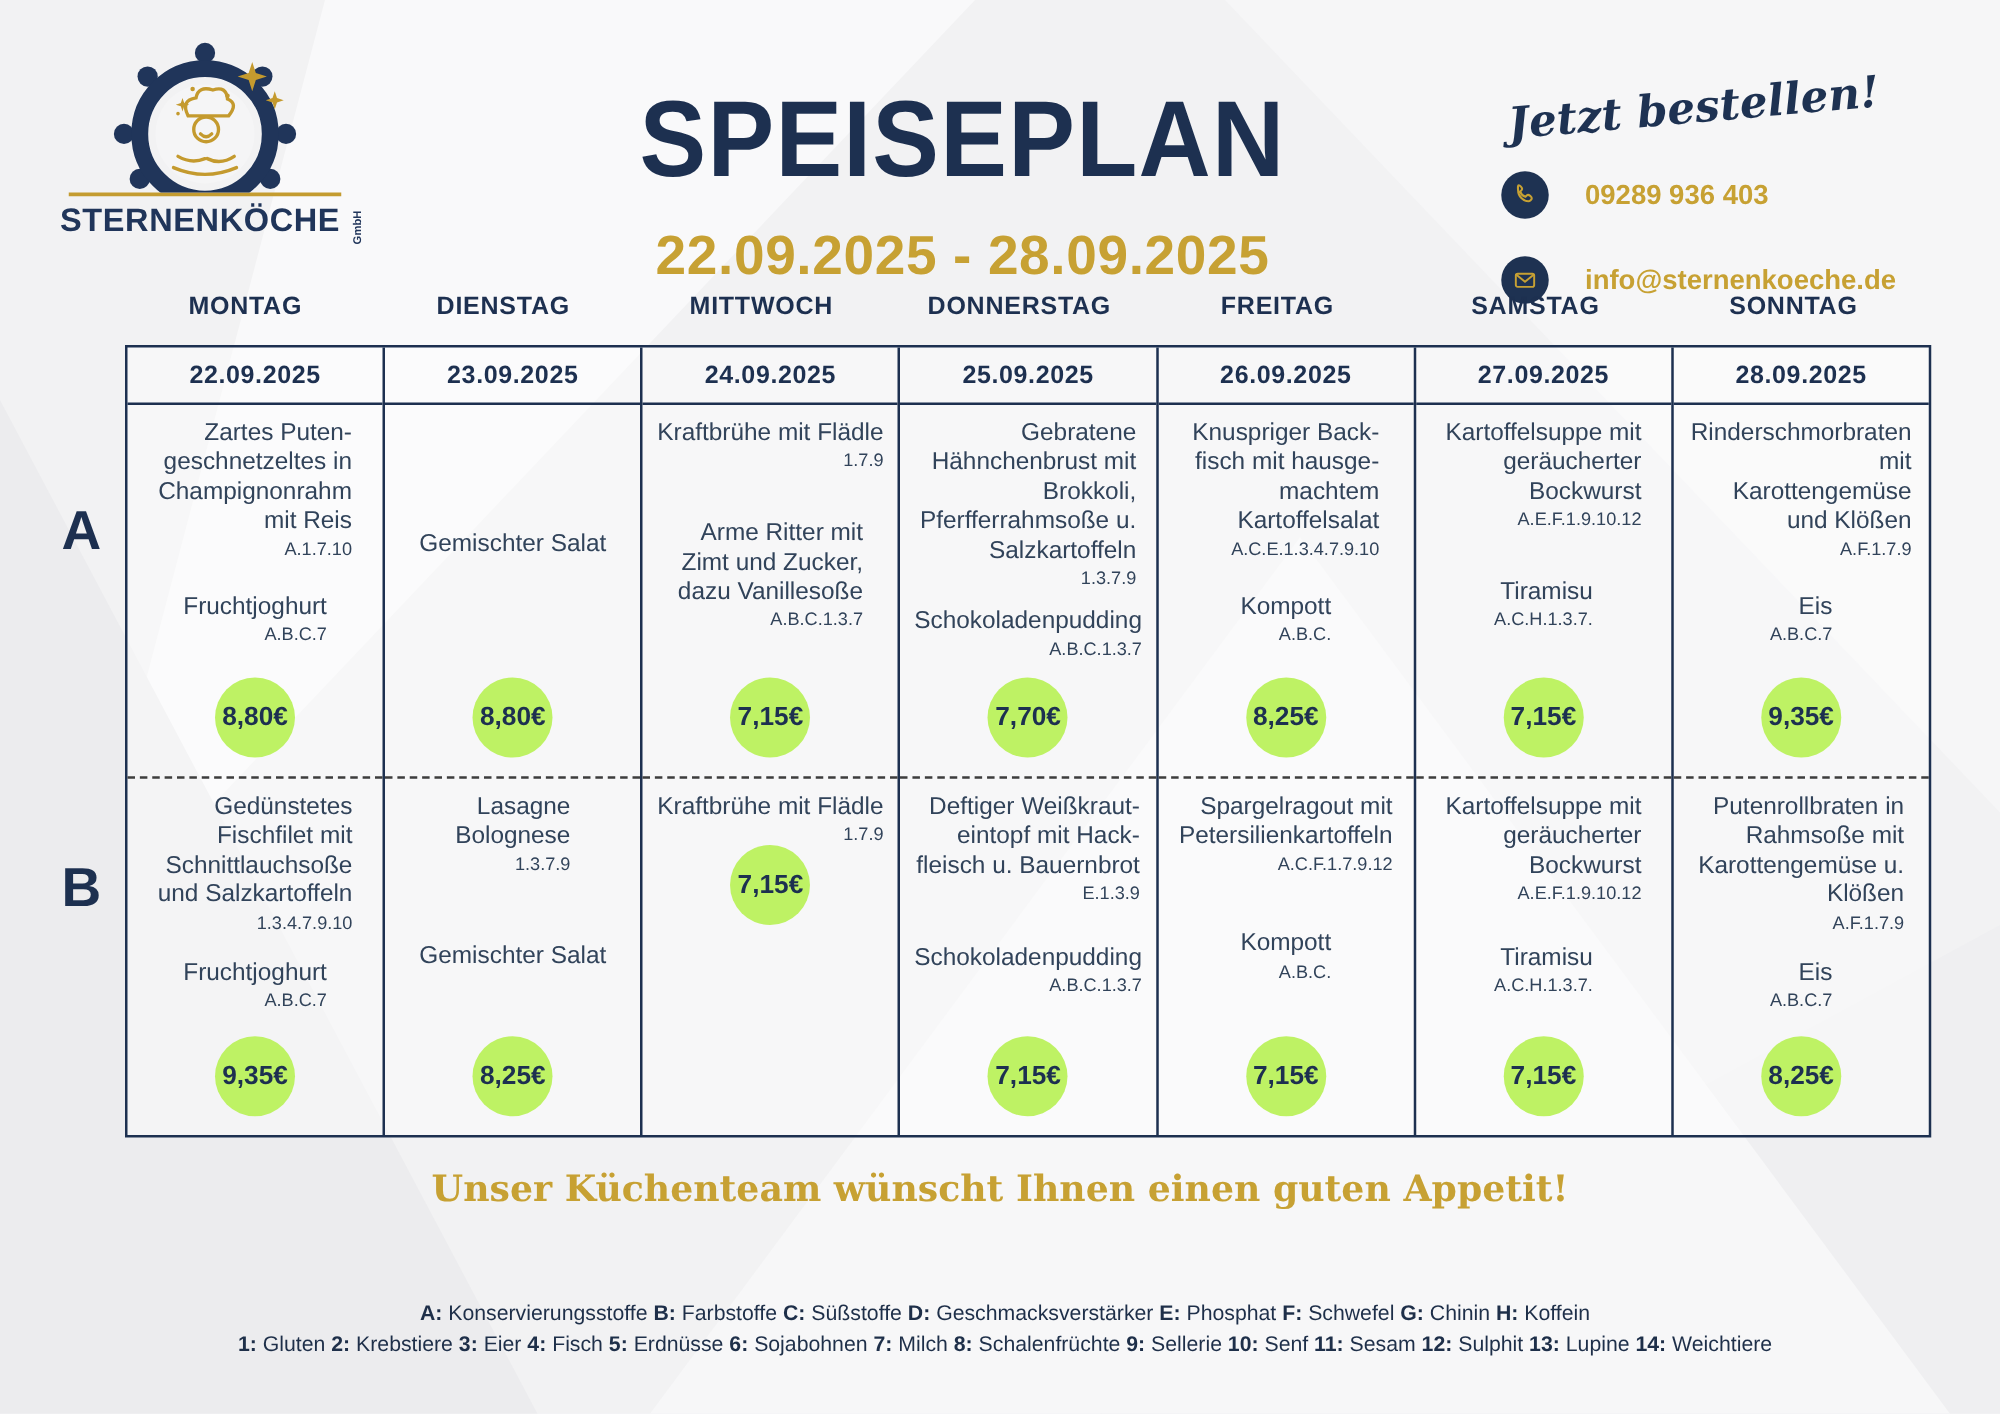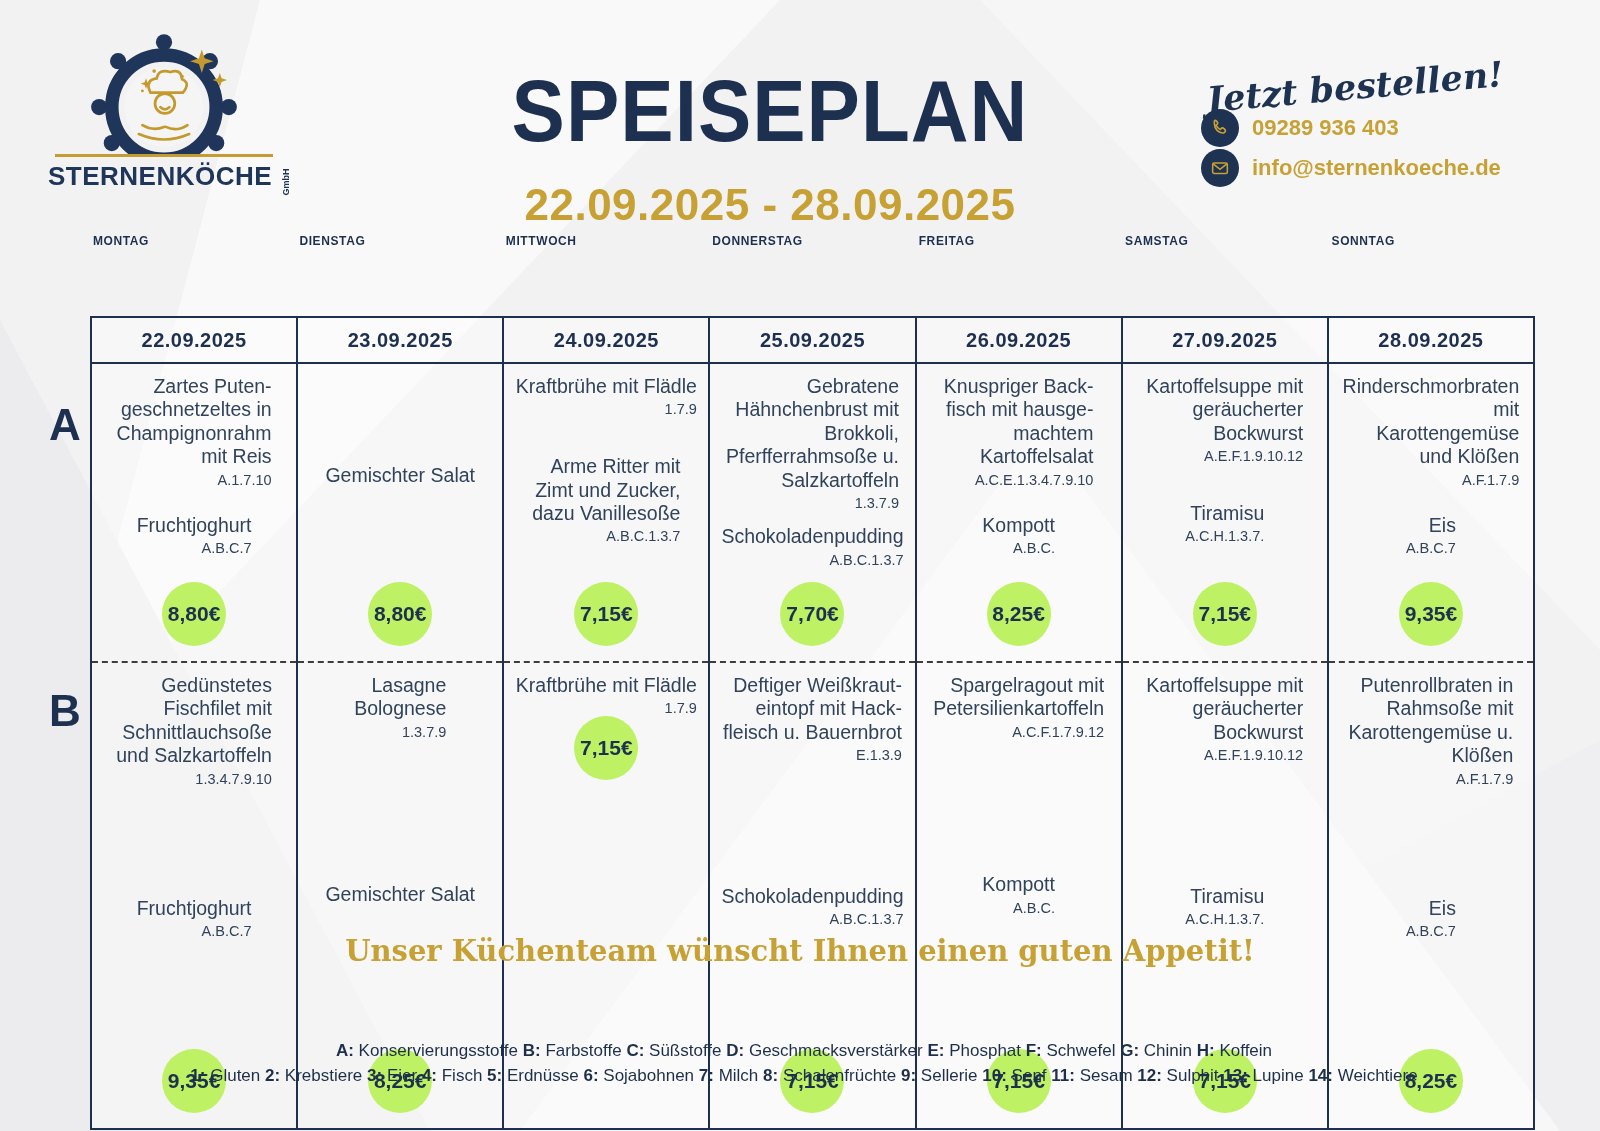"09289 936 403" .contact-row { gap: 13px -> 29px; margin-top: 2px -> 30px }
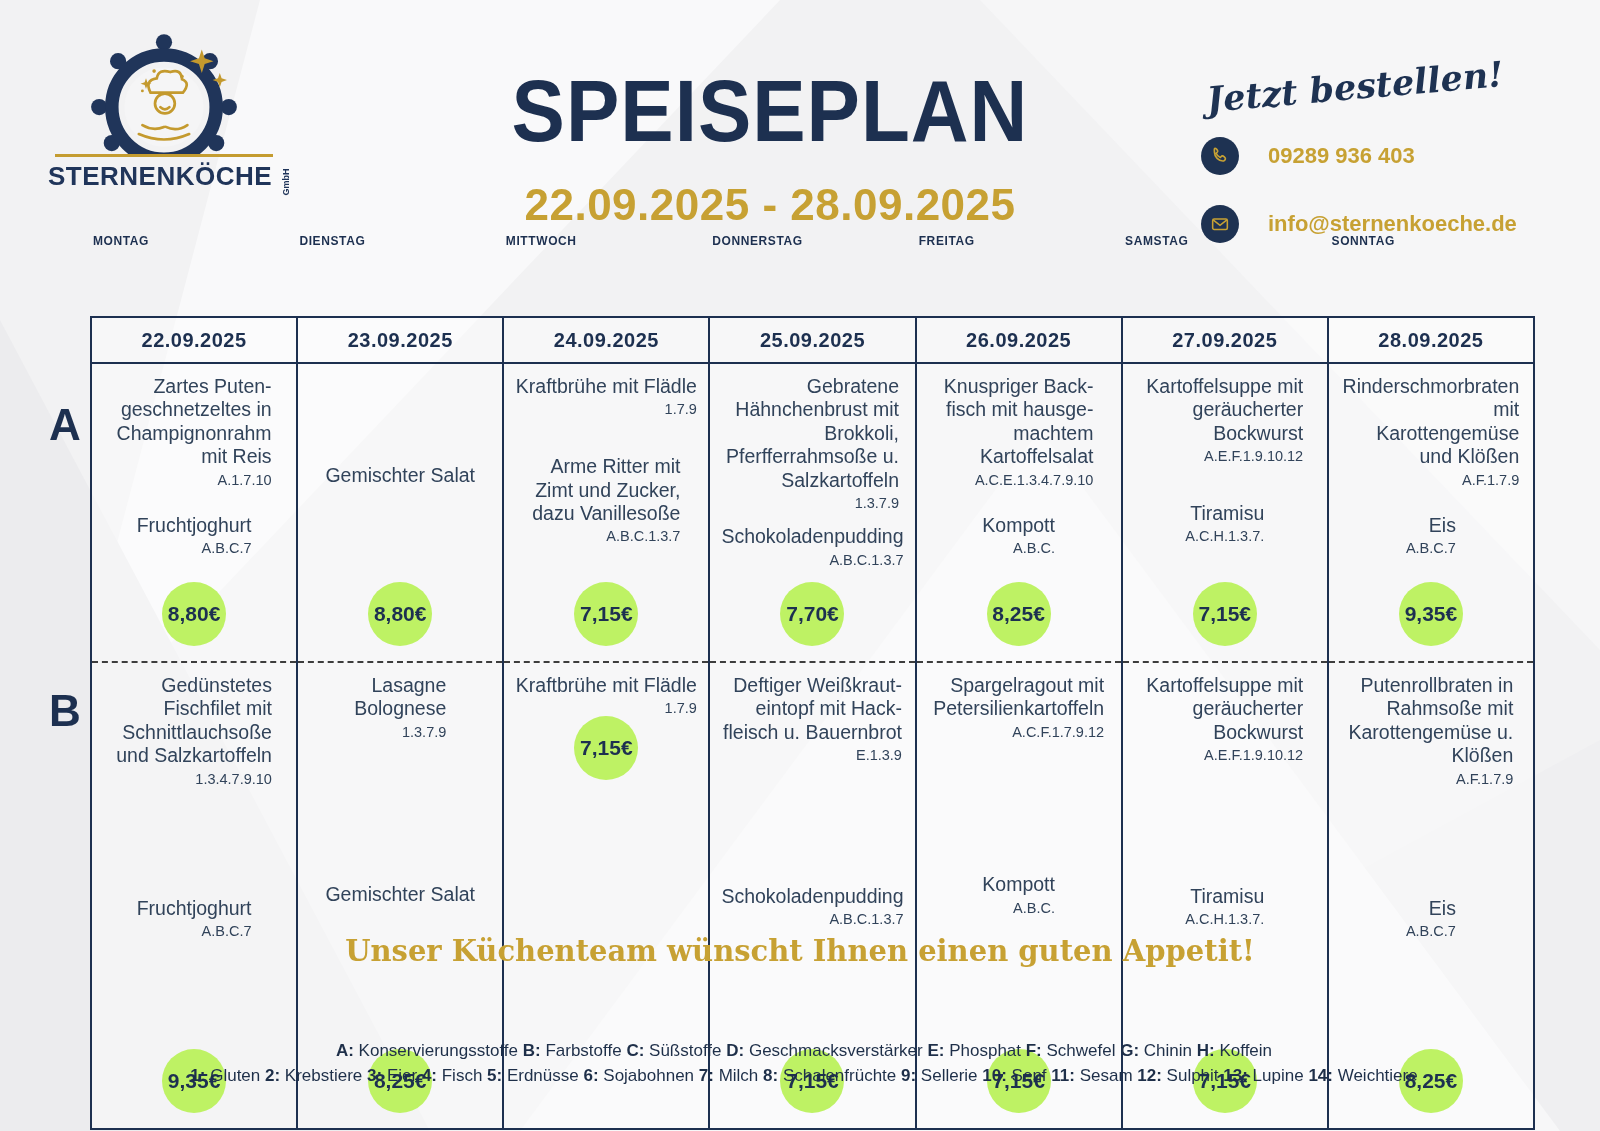"MONTAG" .day-name { font-size: 12px -> 20px; text-align: left -> center }
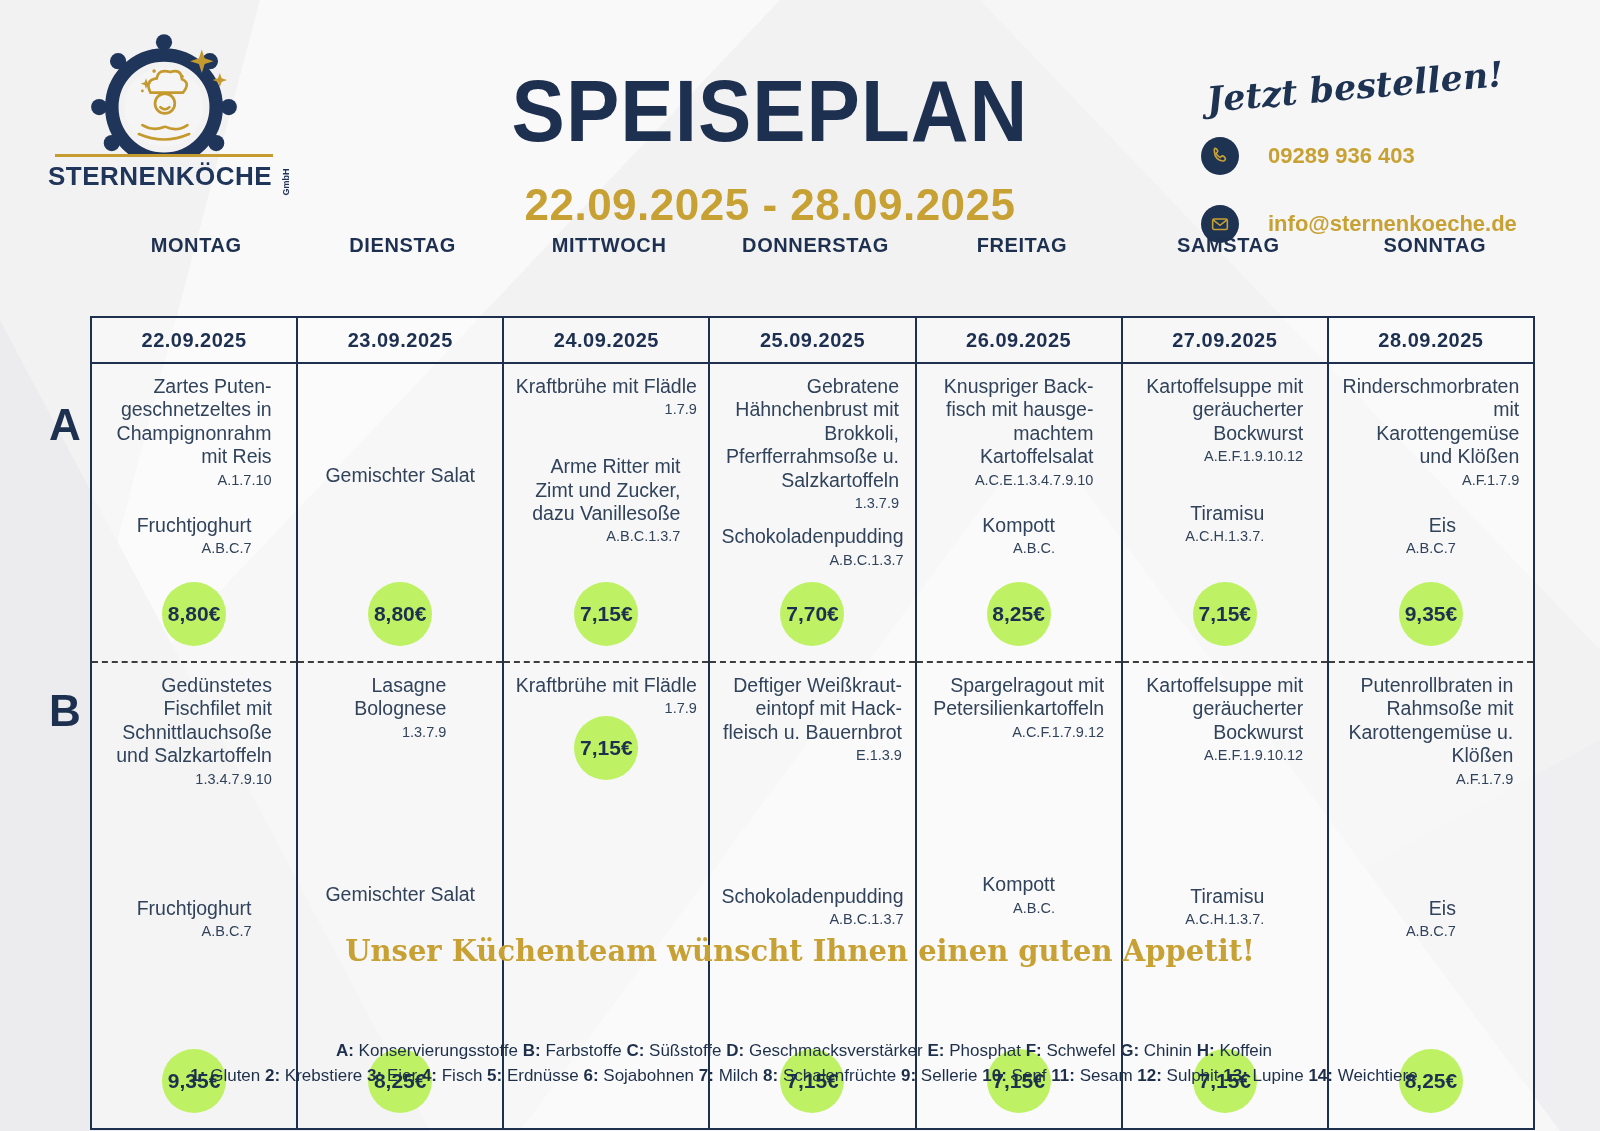"22.09.2025" .menu-table { height: 814px -> 634px; left: 90px -> 100px; margin-top: 40px -> none }
